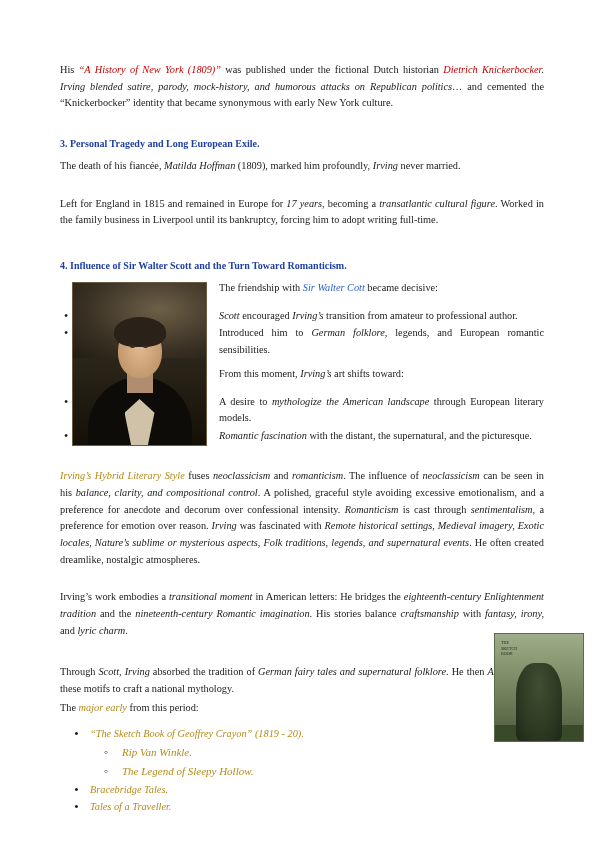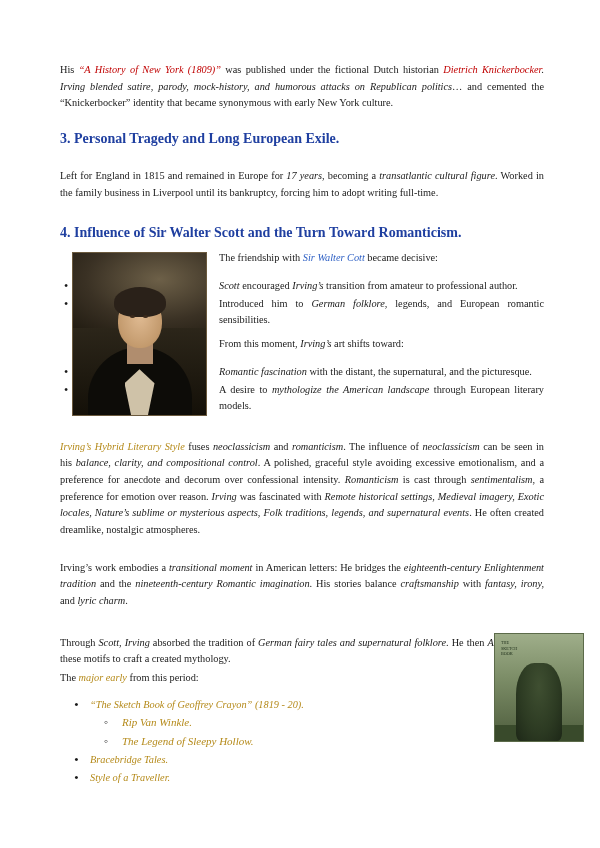"3. Personal Tragedy and Long" .heading { font-size: 14px -> 10px; margin: 0 0 7px 0 -> 8px 0 7px 0 }
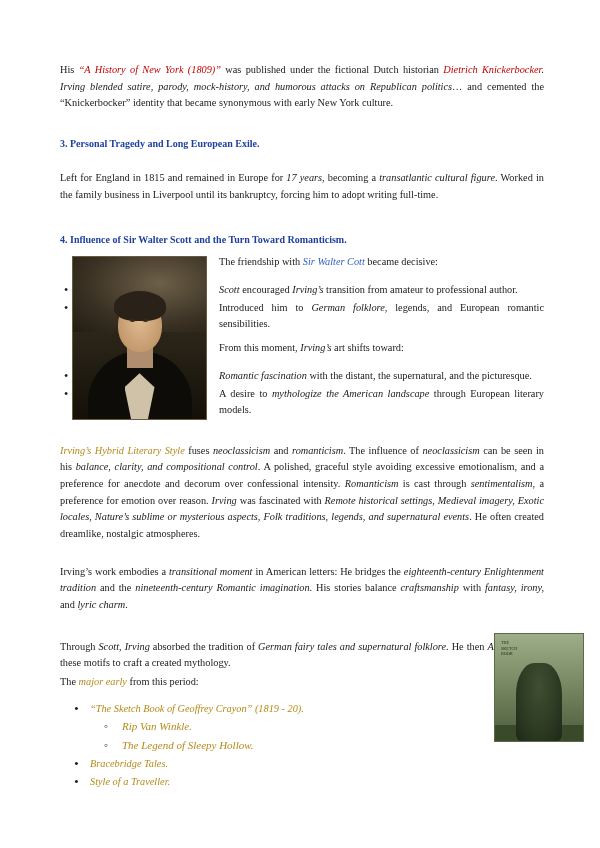"The death of his fiancée," p.para { html: none -> <p><span>The death of his fiancée, </span><span>Matilda Hoffman</span><span> (1809), marked him profoundly, </span><span>Irving</span><span> never married.</span></p> }
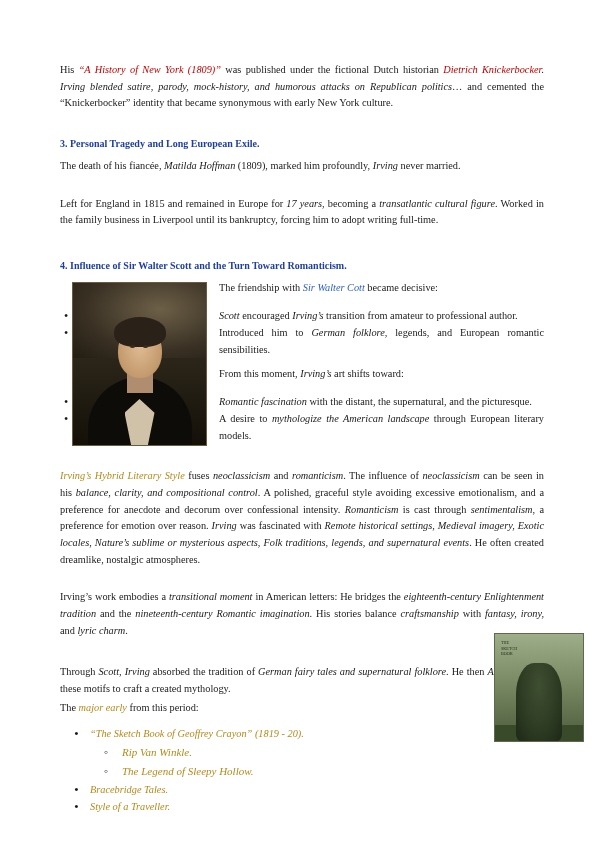"Romantic fascination with the distant," li { order: before "A desire to mythologize the" -> after "A desire to mythologize the" }
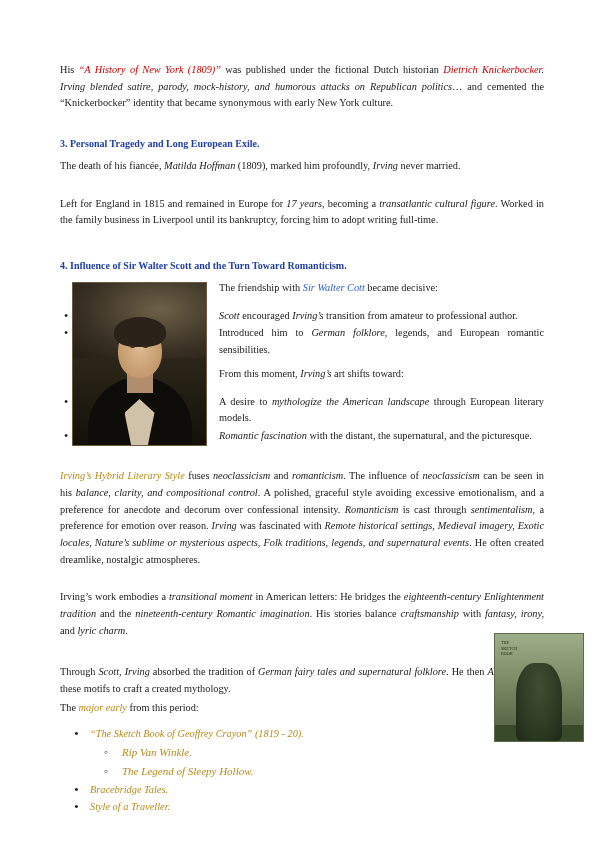"these motifs to craft a" span { text: created -> national }
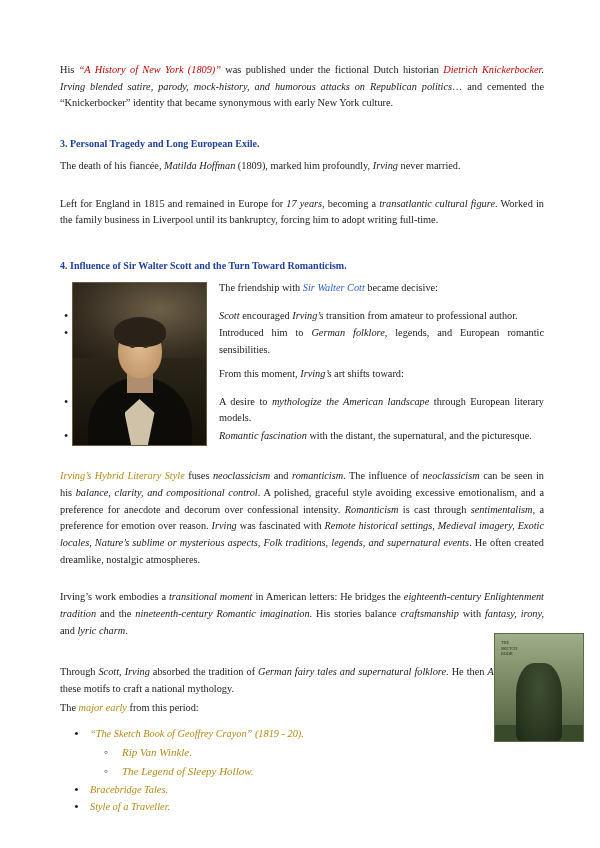"Style of a Traveller." span { text: Style -> Tales }
